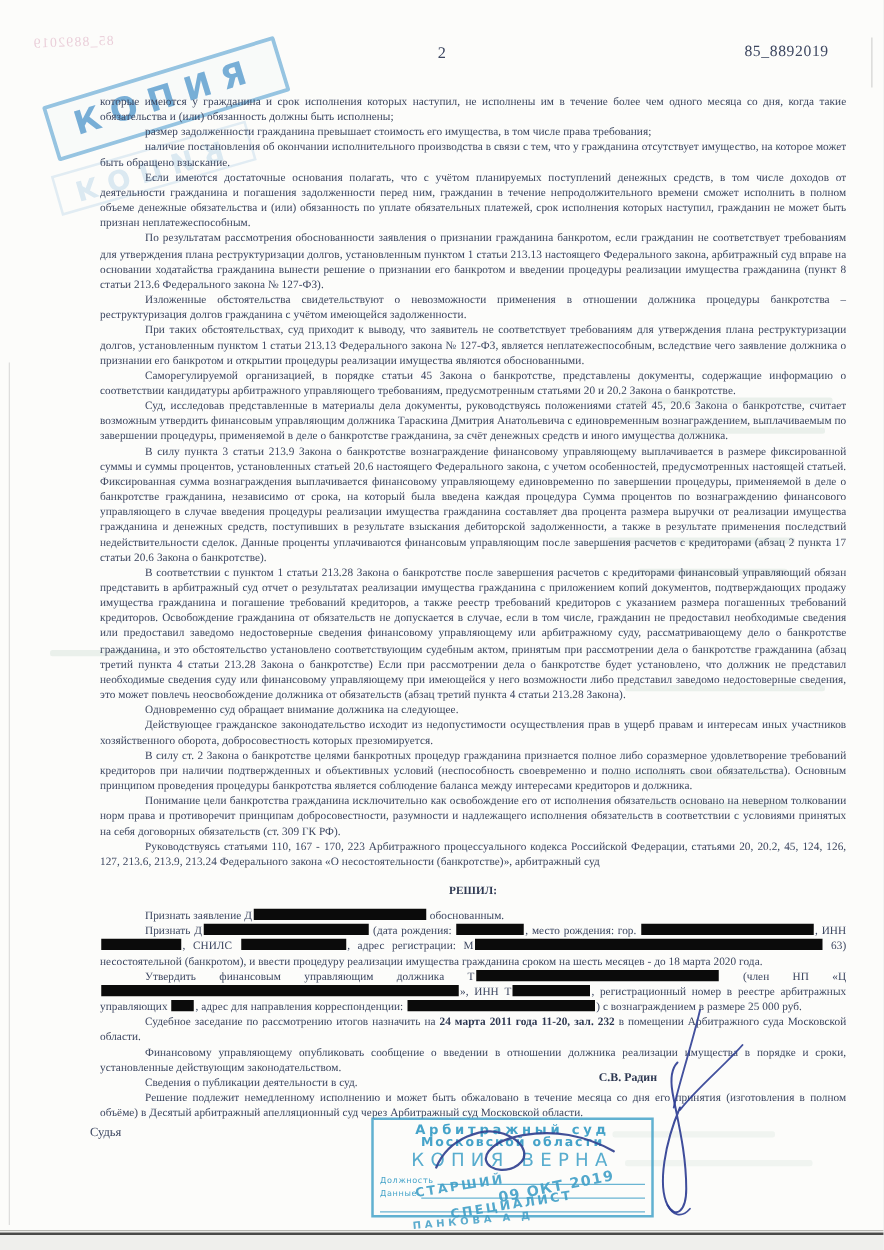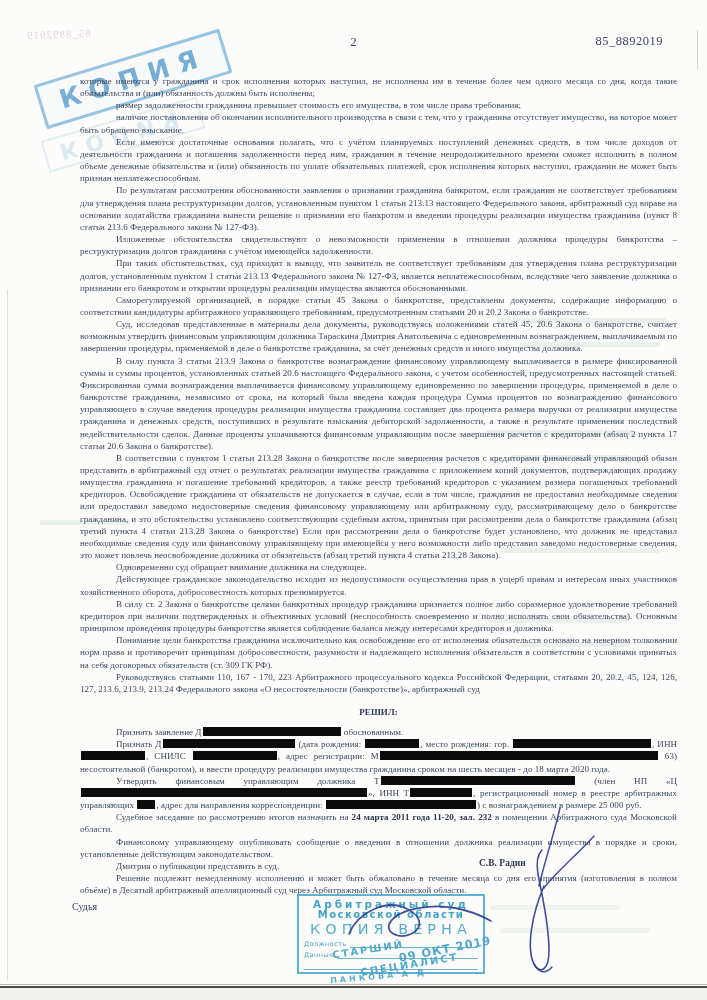"Дмитрия о публикации представить в" span { text: Дмитрия о публикации представить -> Сведения о публикации деятельности }
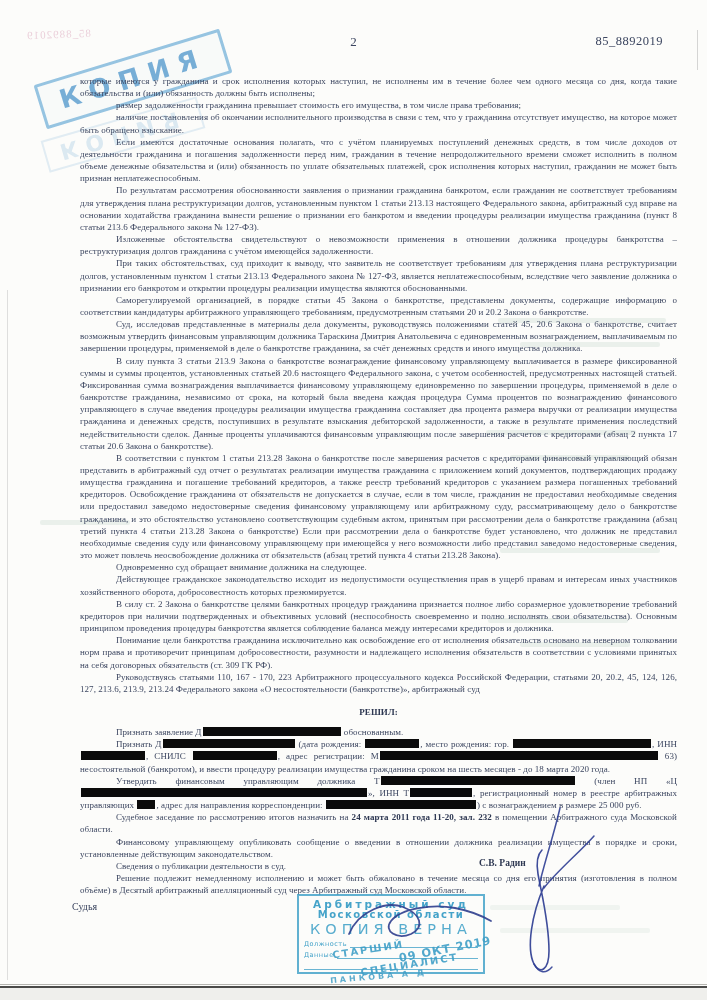"Арбитражный суд" .stampbox { width: 188px -> 226px }
